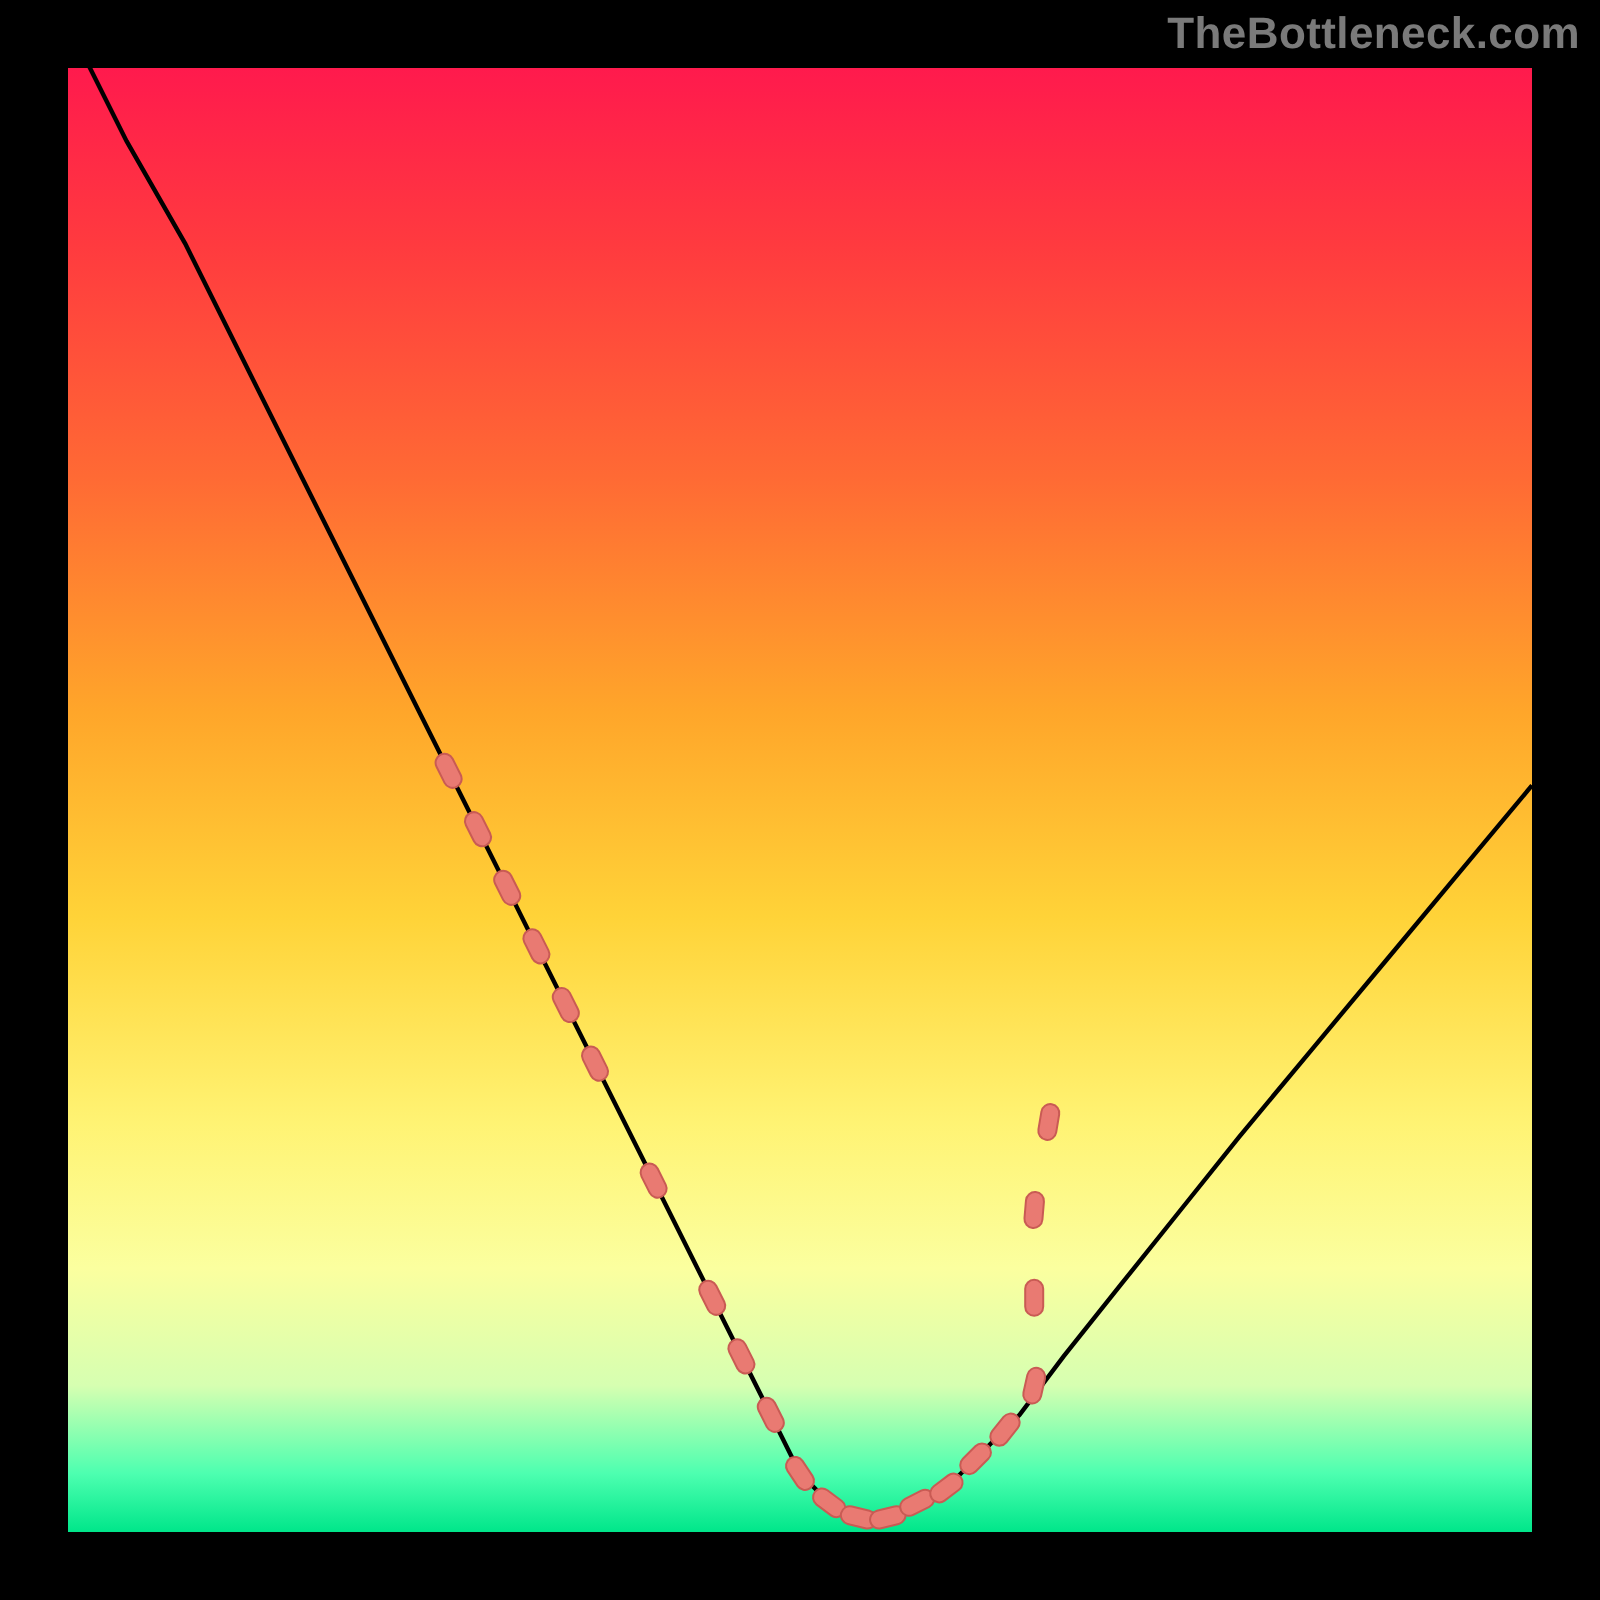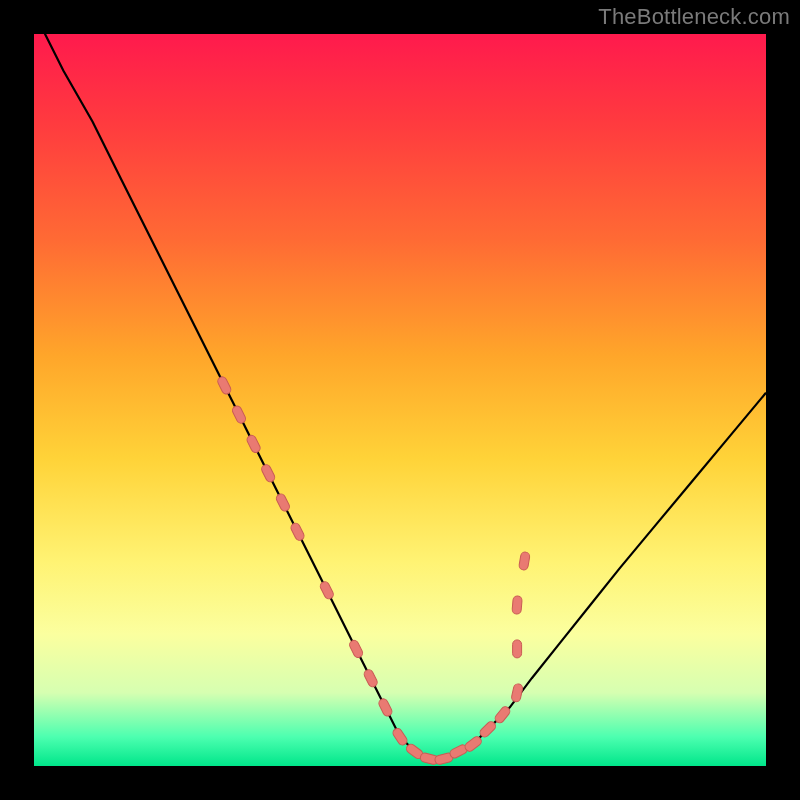"TheBottleneck.com" .watermark { font-weight: 400 -> 700 }
